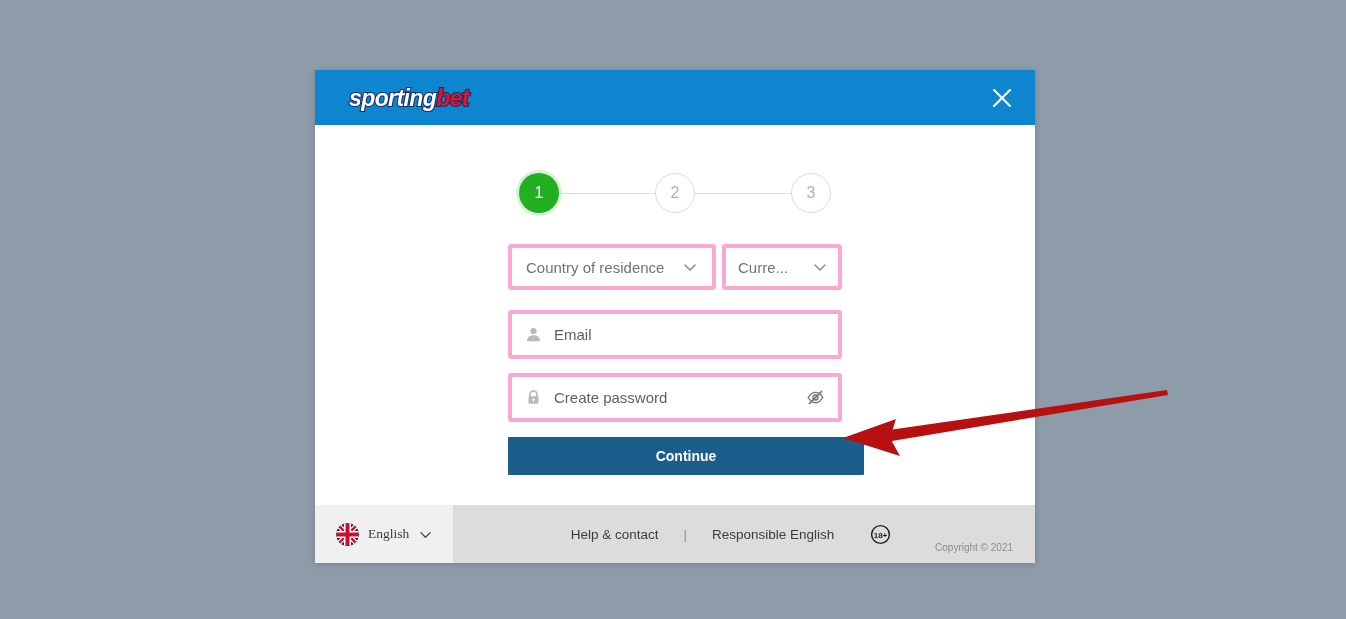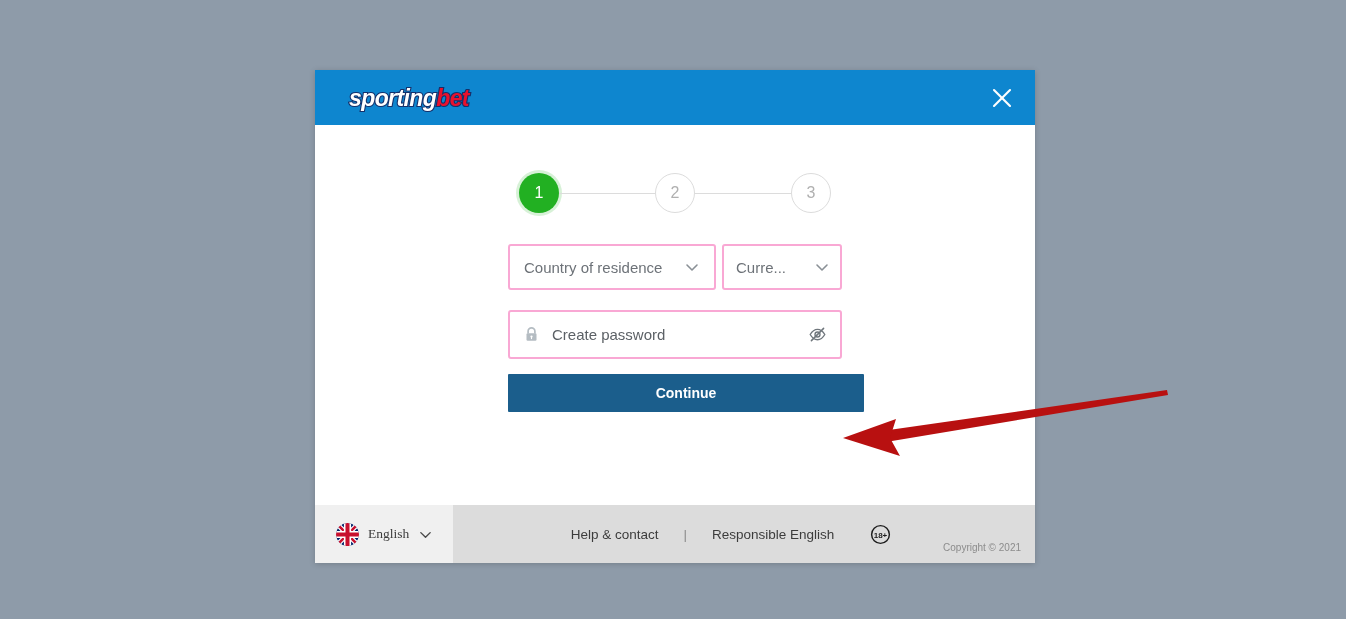"Country of residence" .field { border: 2px solid #f9a8d4 -> 4px solid #f9a8d4 }
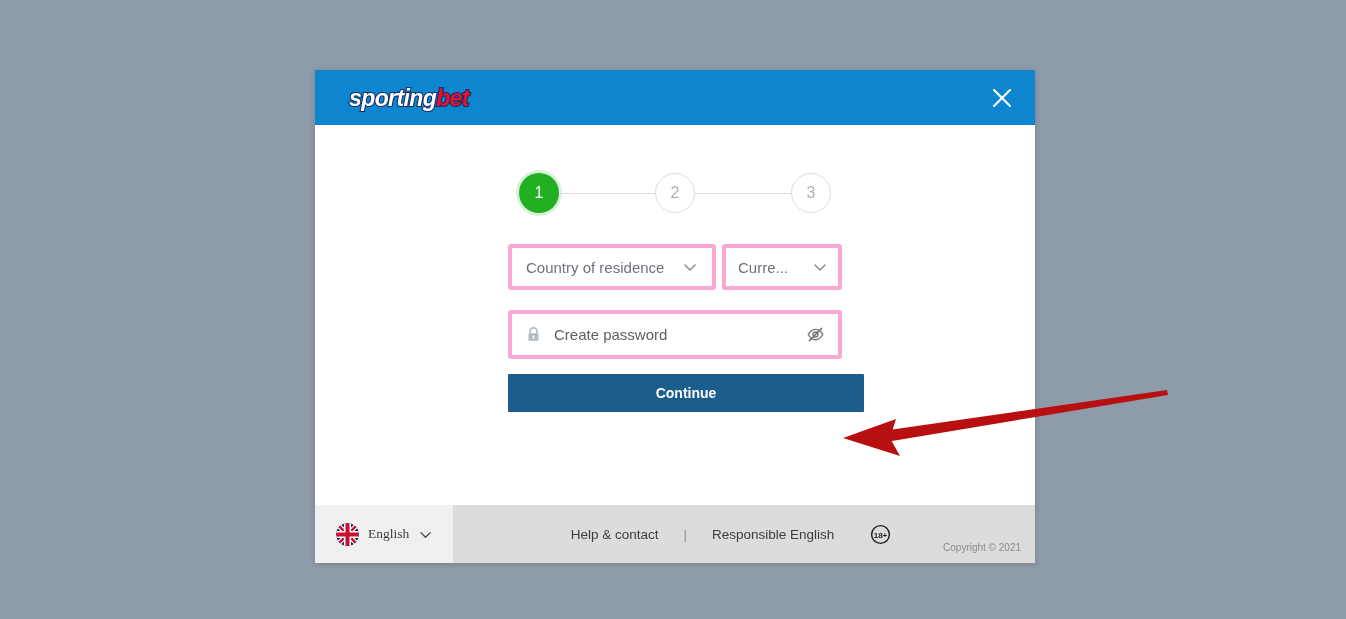"Email" div.field { html: none -> <div> <span> <svg> <circle></circle> <path></path> </svg> </span> <span>Email</span> </div> }
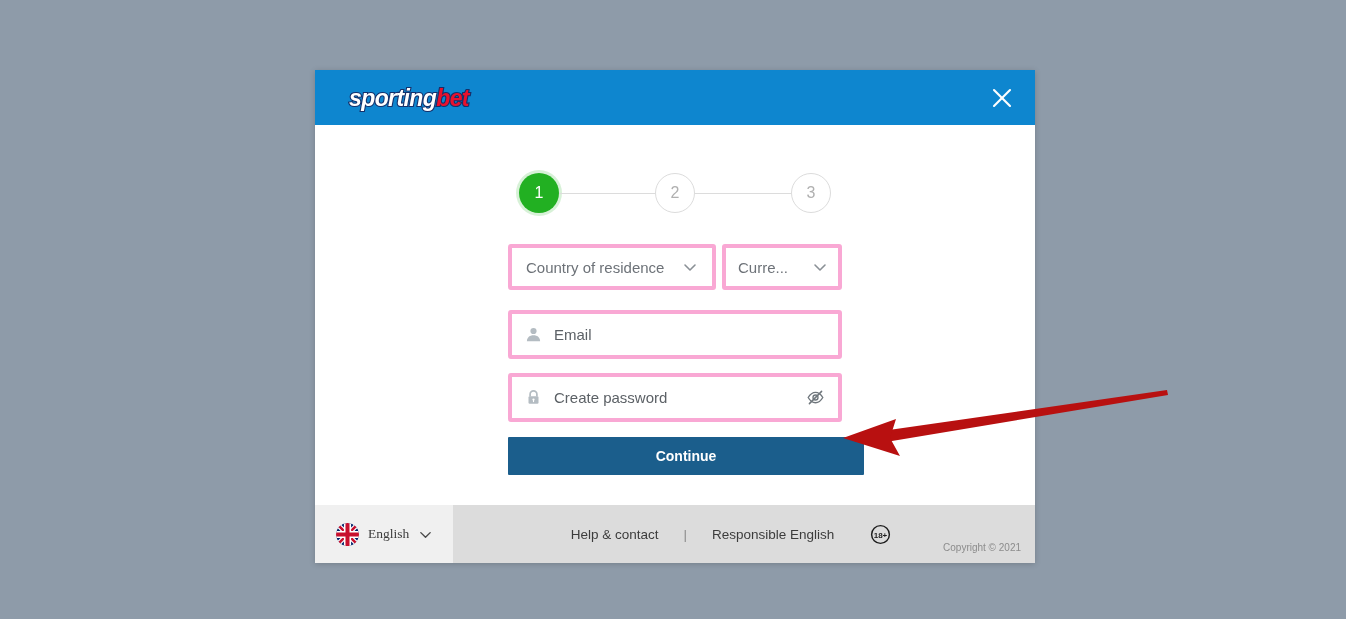"Copyright © 2021" .copyright { right: 14px -> 22px }
